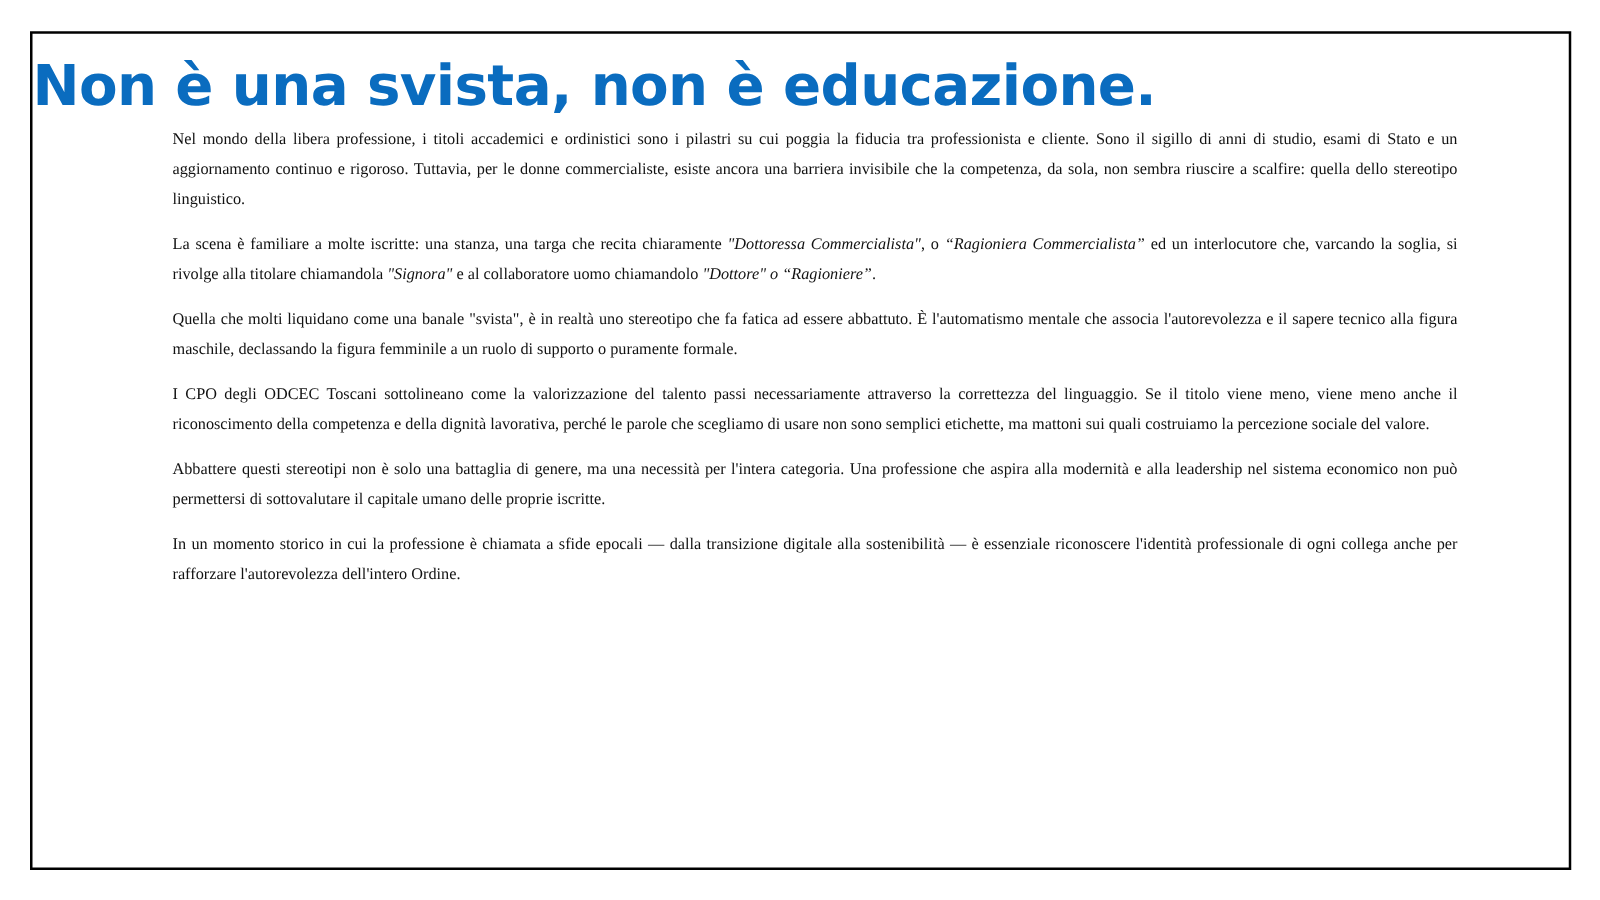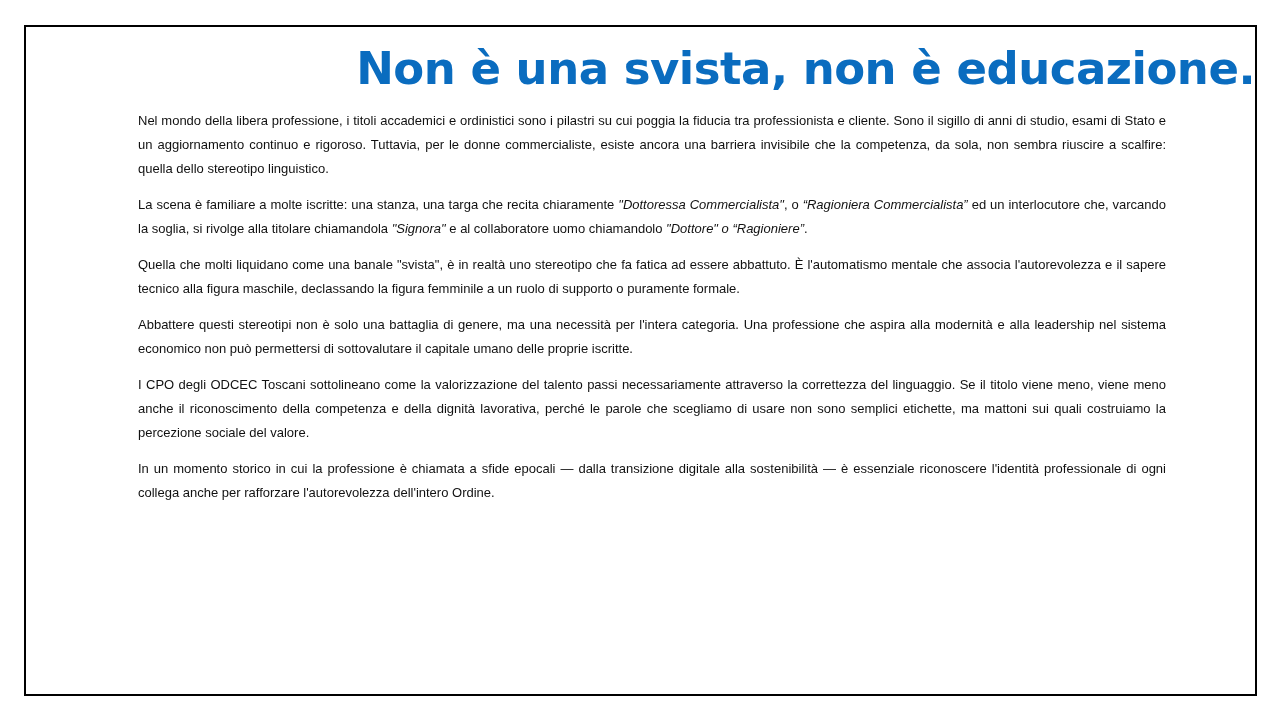"Non è una svista, non" .title { text-align: right -> left }
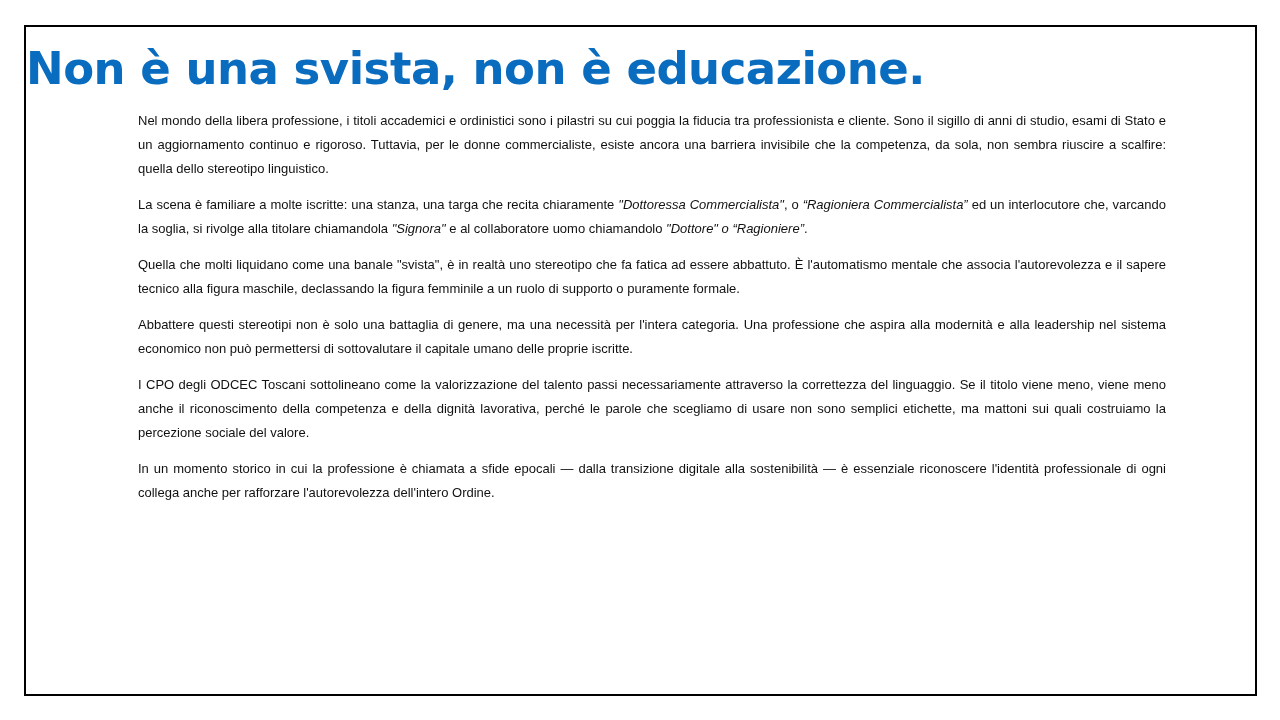"Nel mondo della libera professione," .body-text { font-family: none -> Liberation Serif, serif; top: 82px -> 72px }
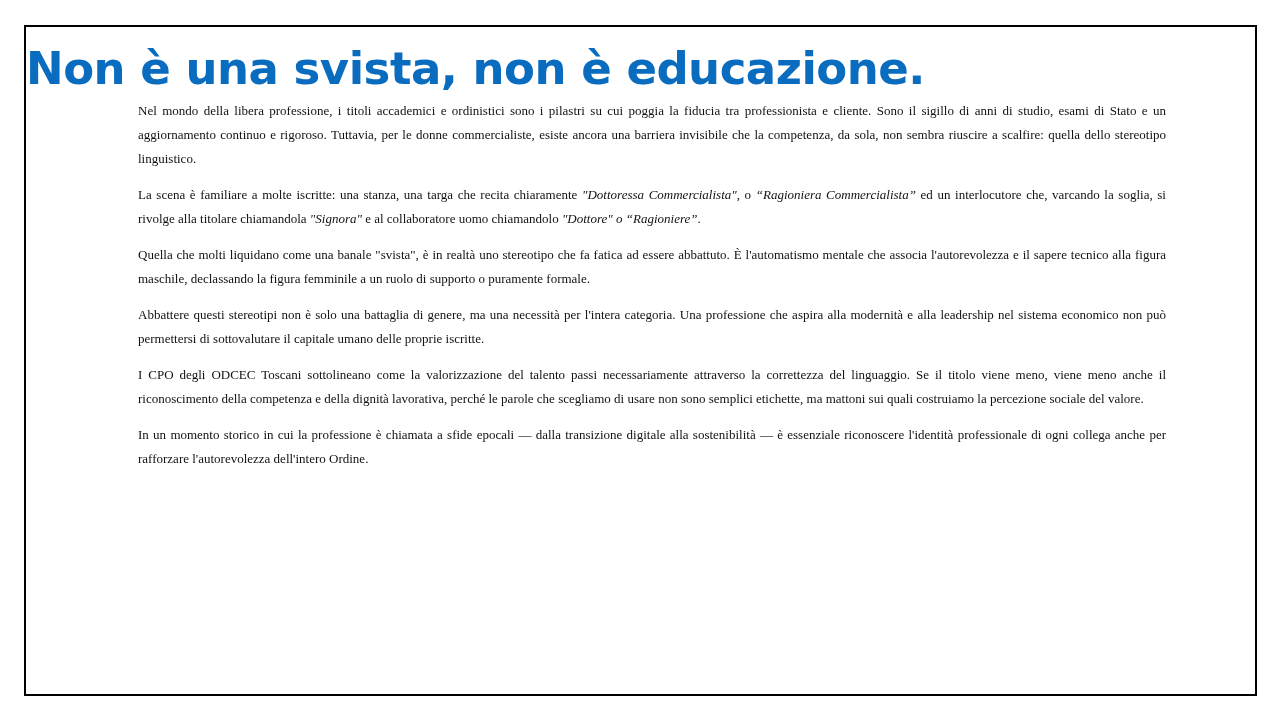"Abbattere questi stereotipi non è" p.para { order: before "I CPO degli ODCEC Toscani" -> after "I CPO degli ODCEC Toscani" }
